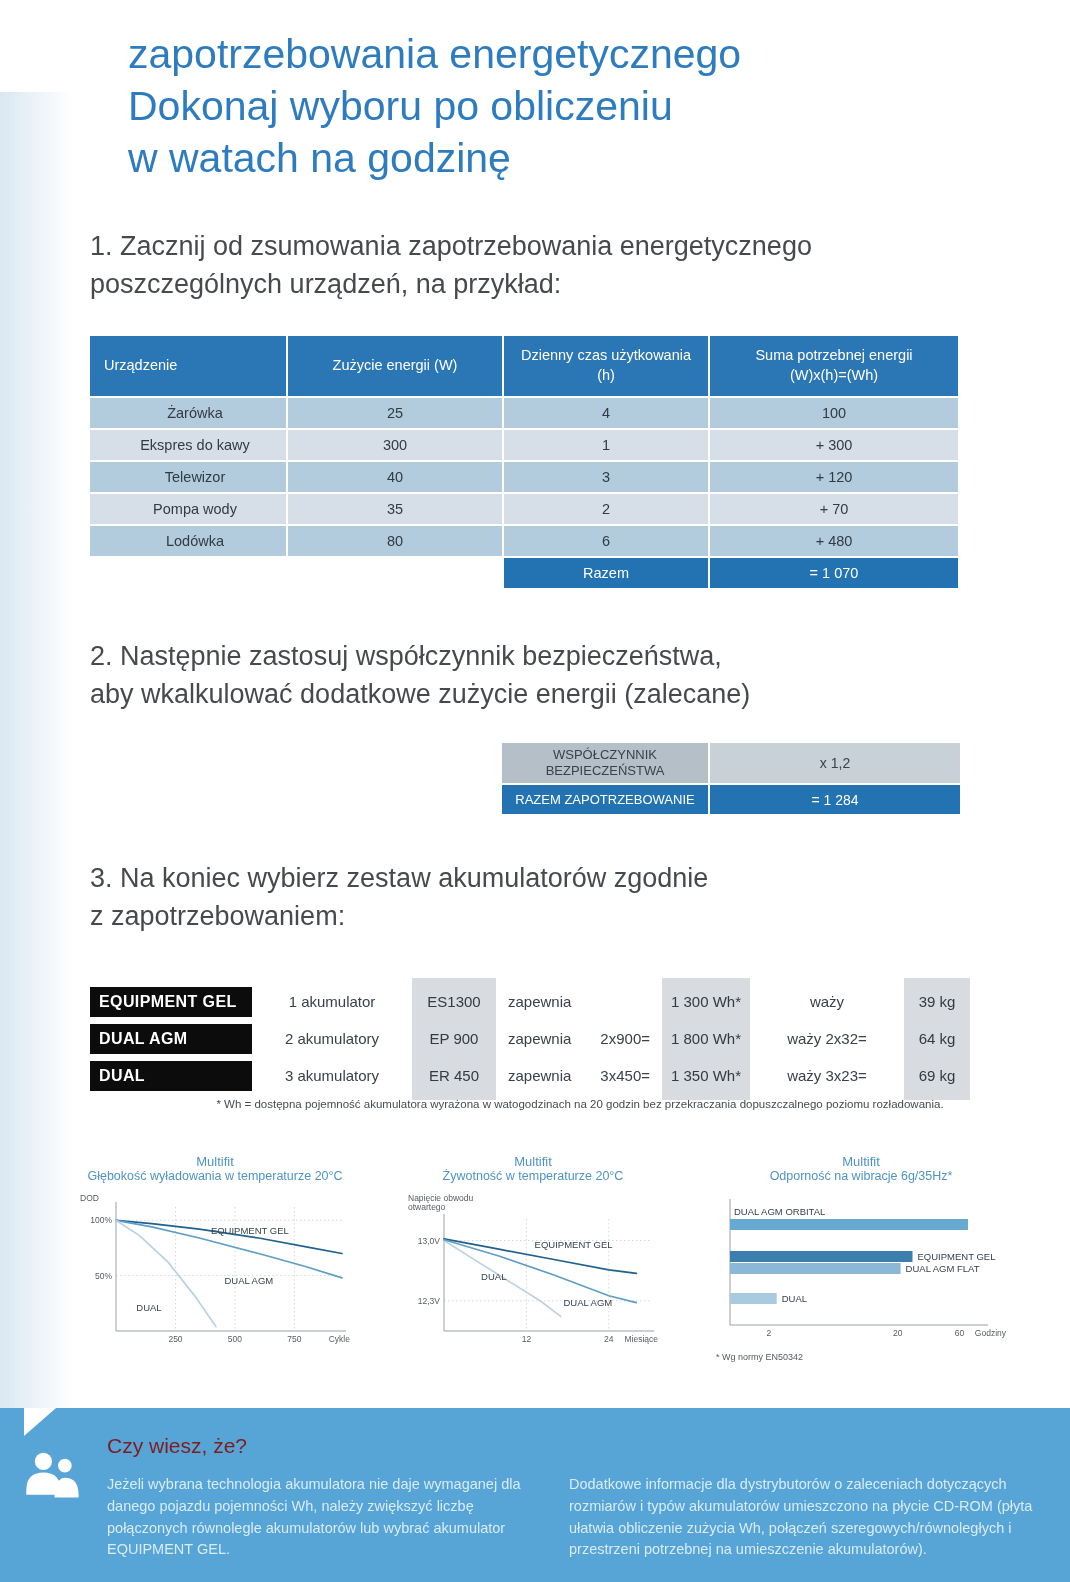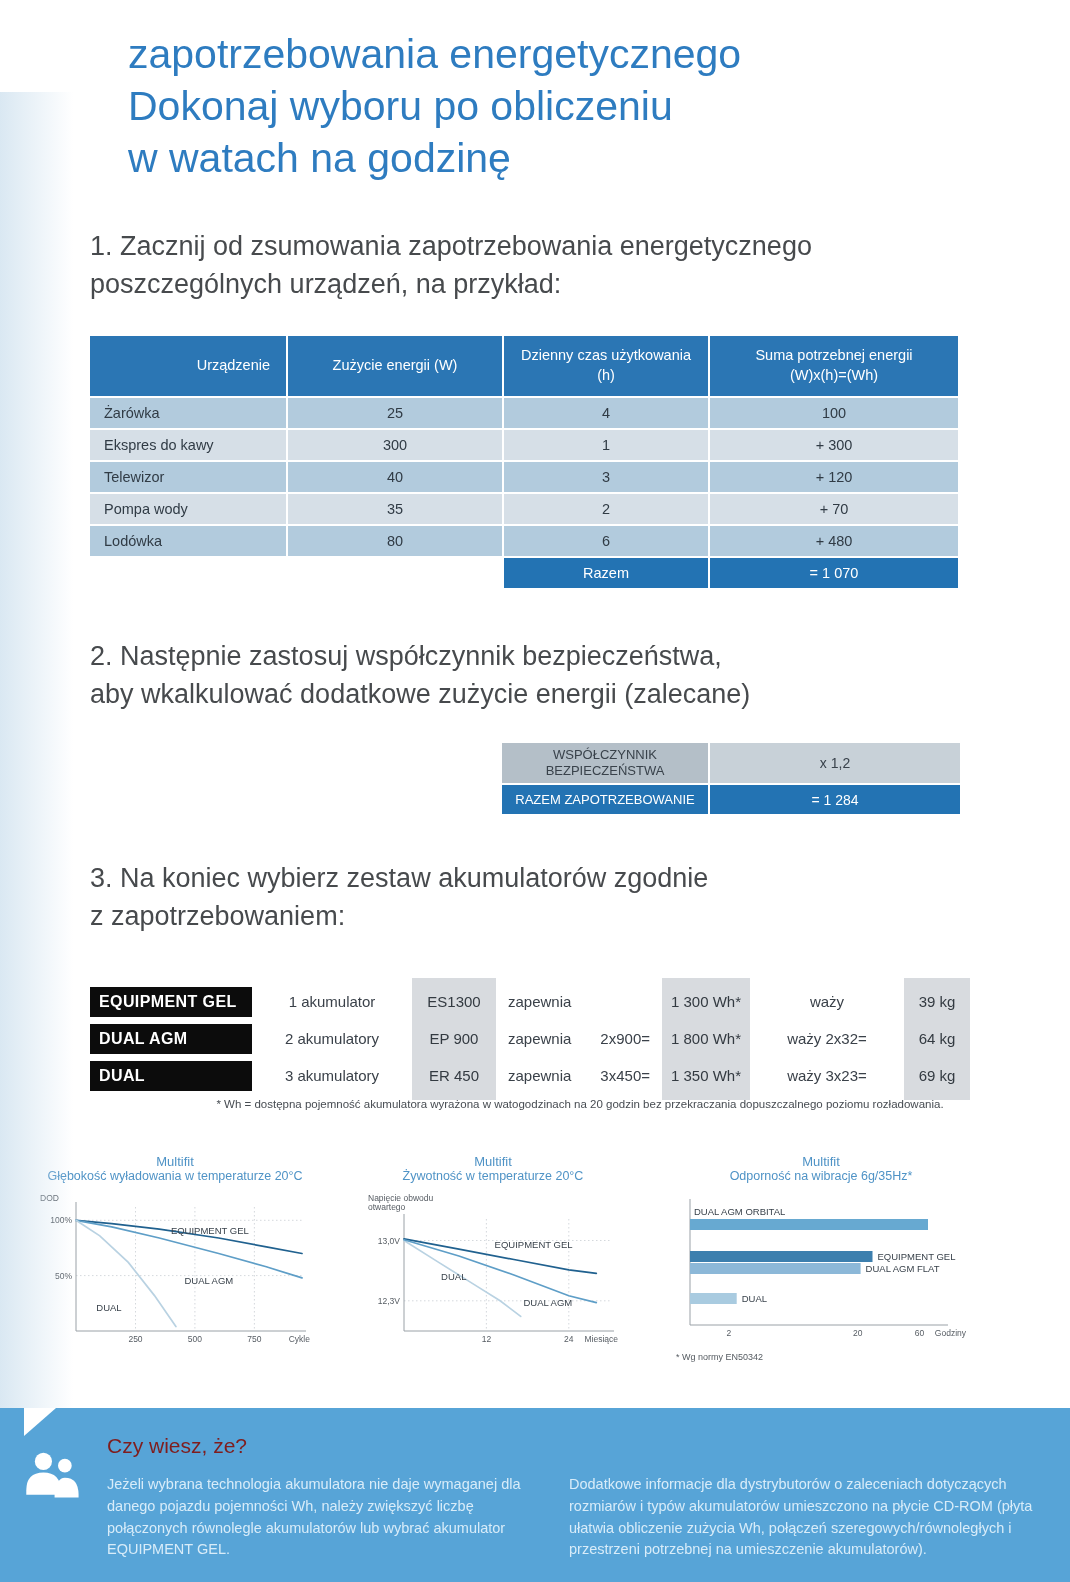"Urządzenie" .energy th.left { text-align: right -> left }
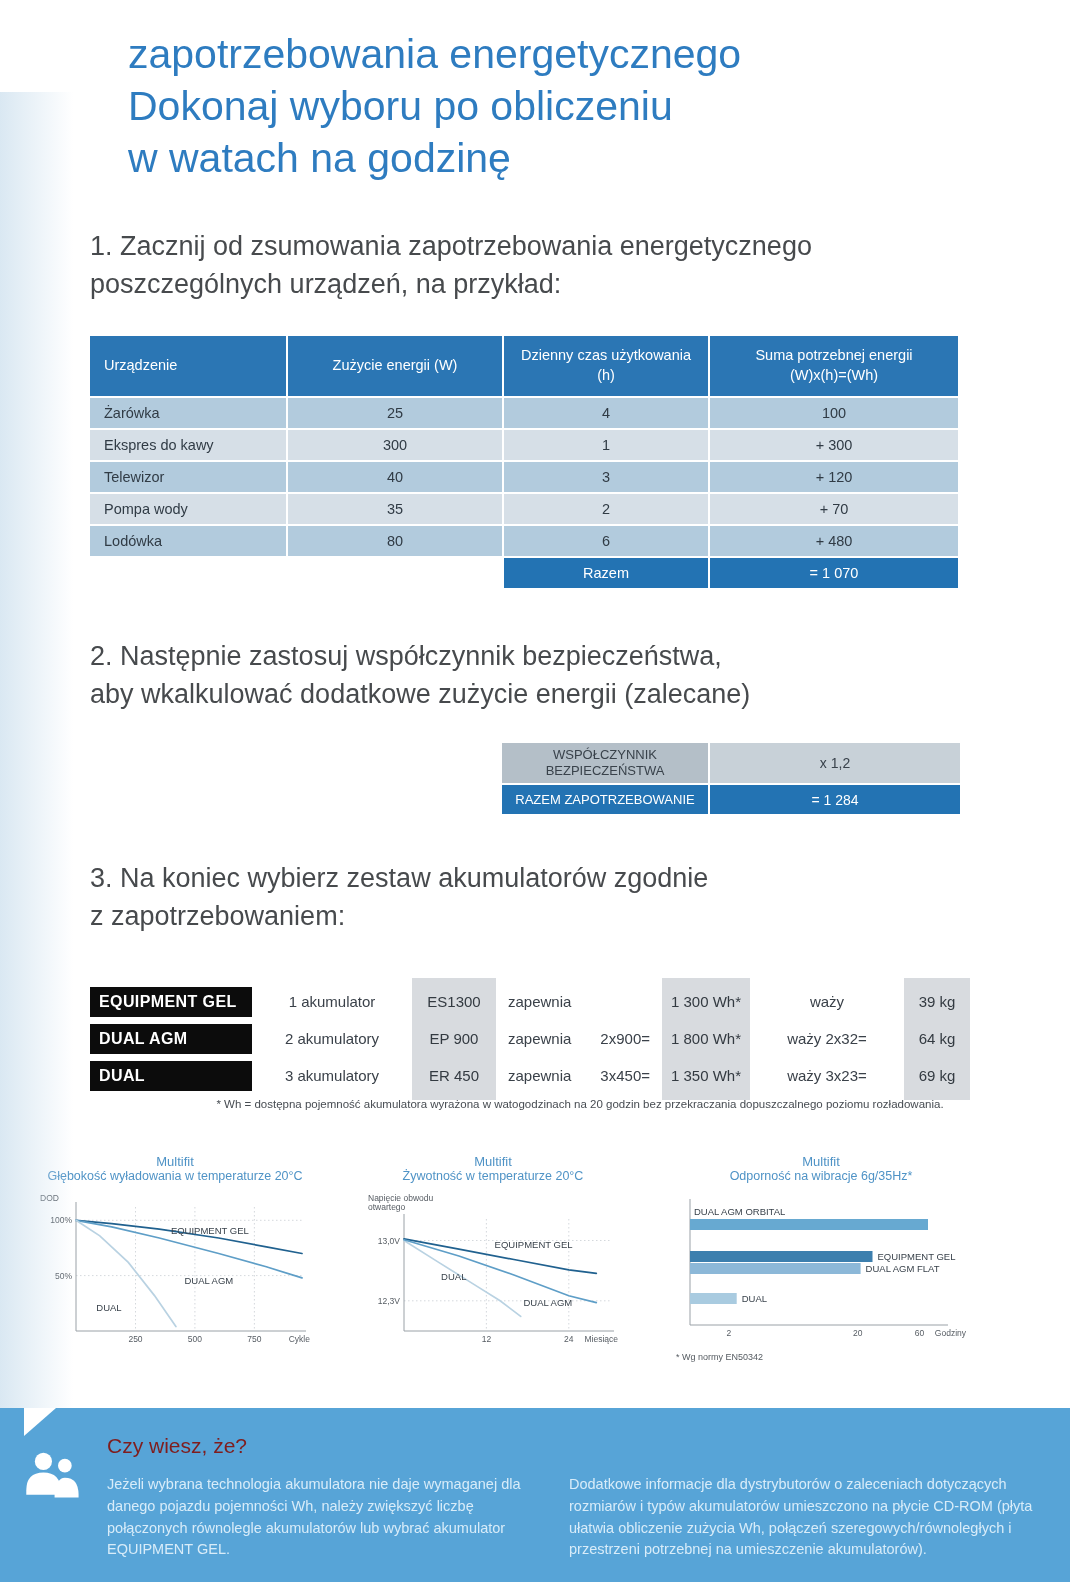"Żarówka" .energy td.left { text-align: left -> center }
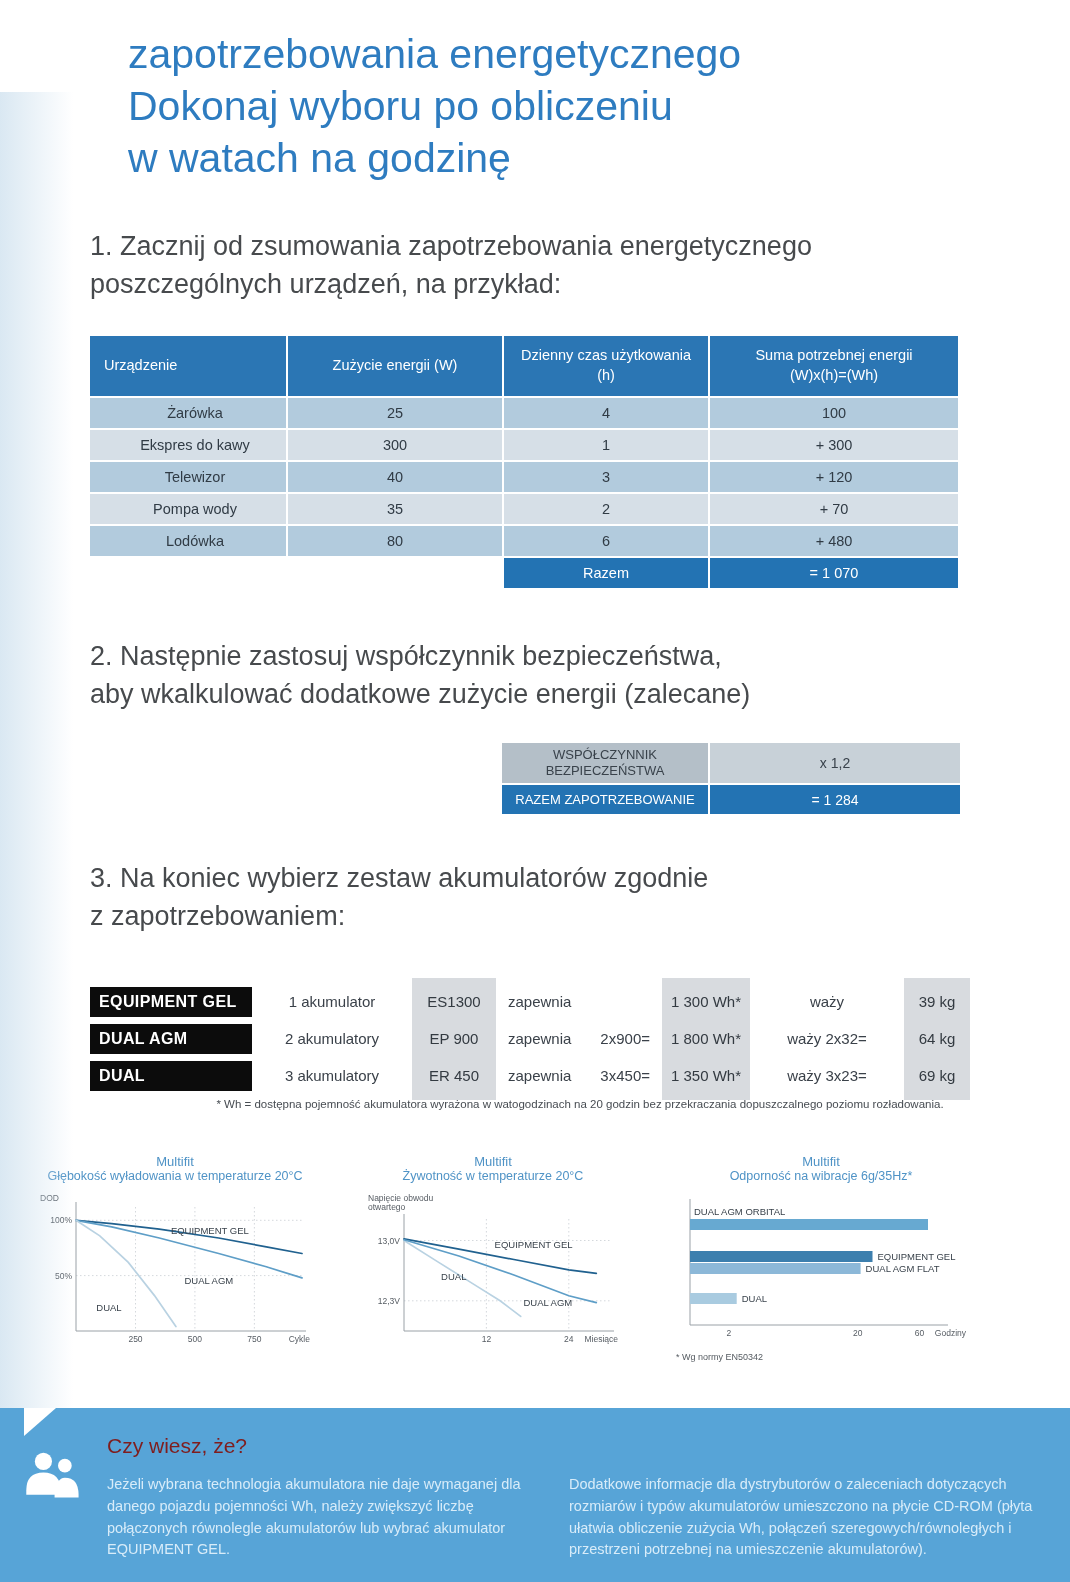"Multifit" .charts { padding-left: 40px -> 80px }
